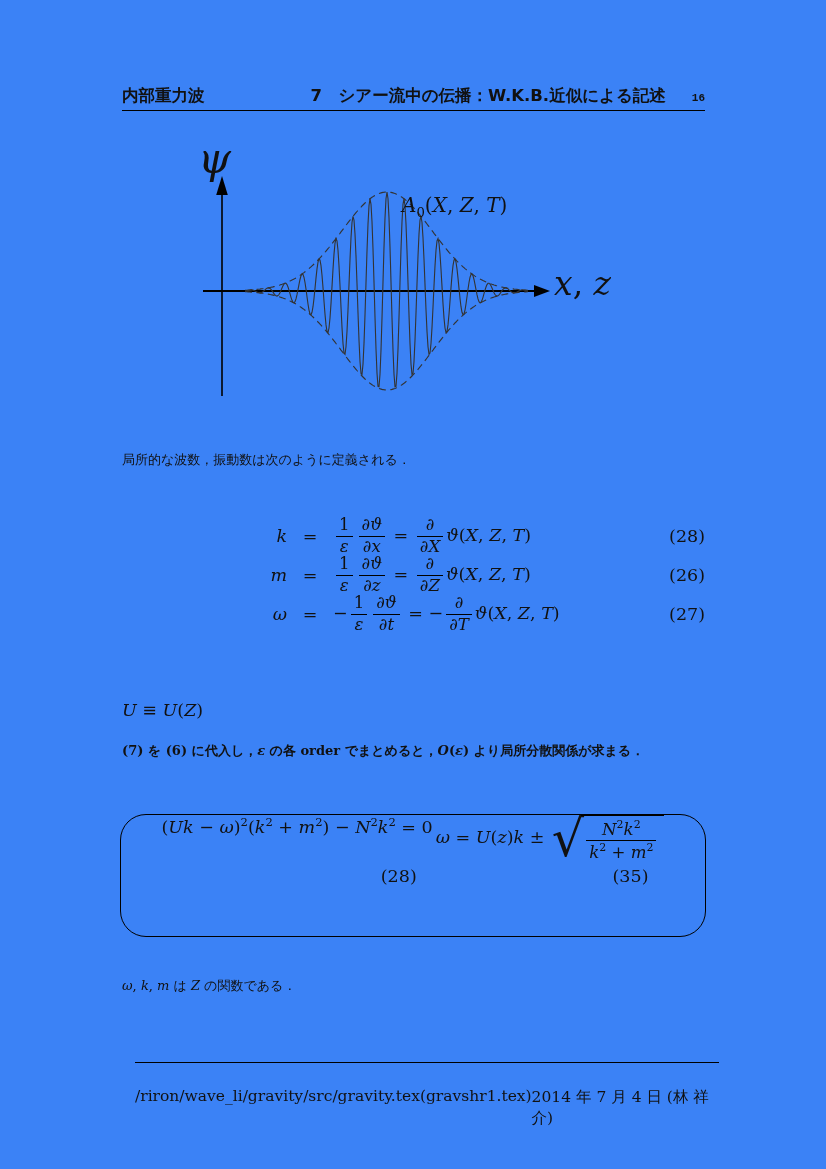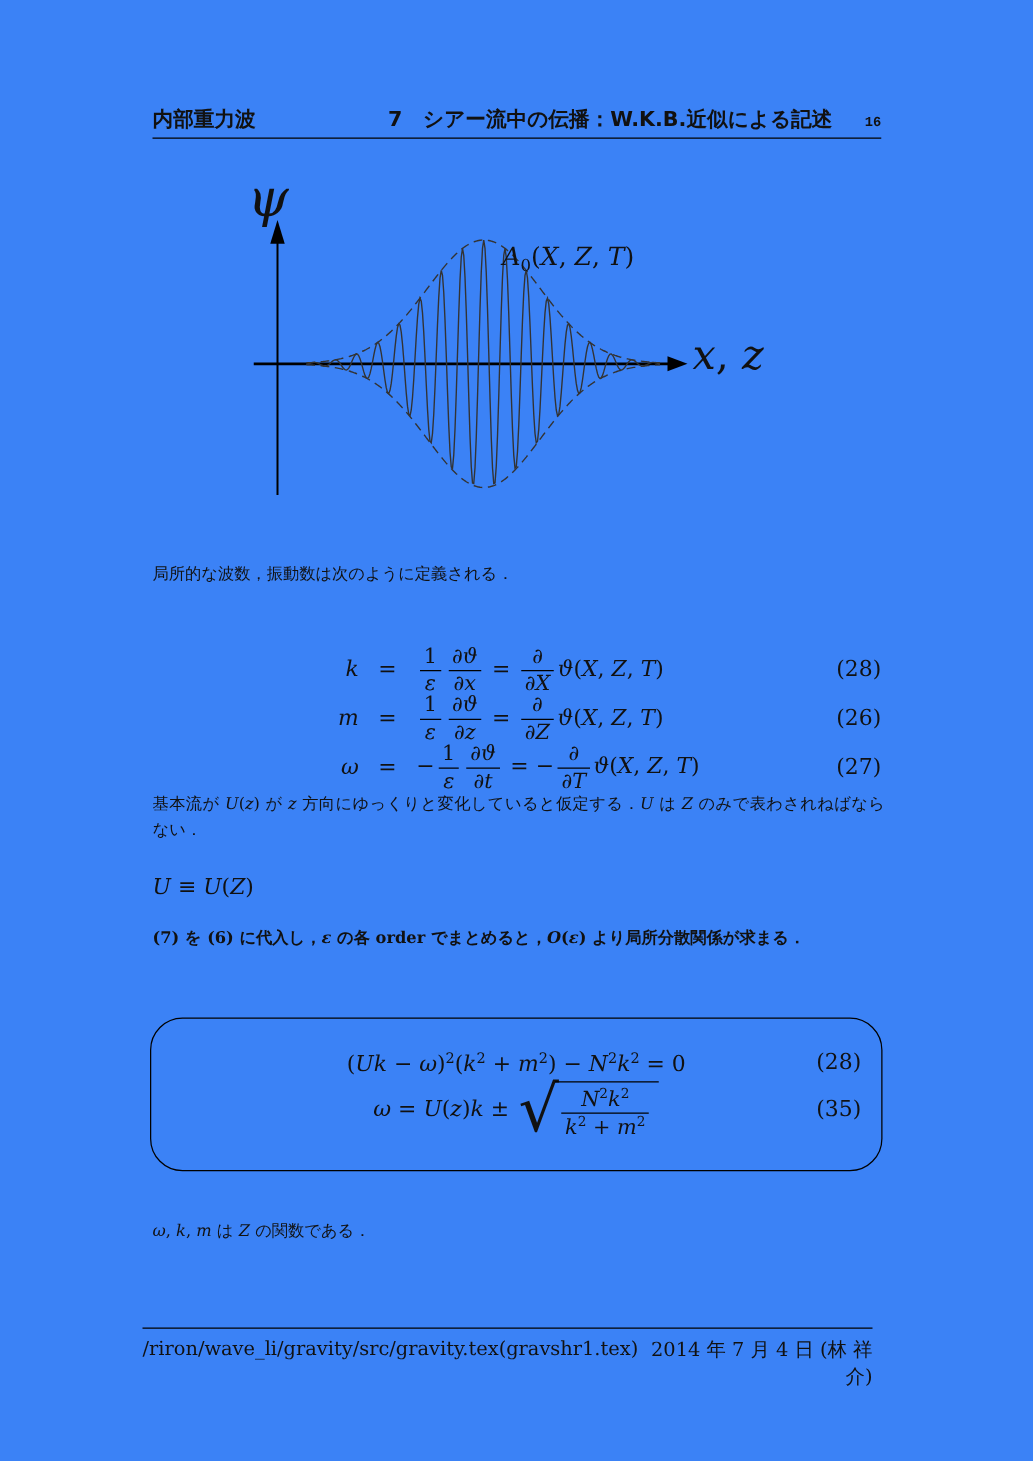"基本流が U(z) が z 方向にゆっくりと変化していると仮定する．U" div.para { html: <div><span>基本流が </span><span>U</span><span>(</span><span>z</span><span>) が </span><span>z</span><span> 方向にゆっくりと変化していると仮定する．</span><span>U</span><span> は </span><span>Z</span><span> のみで表わされねばならない．</span></div> -> none }
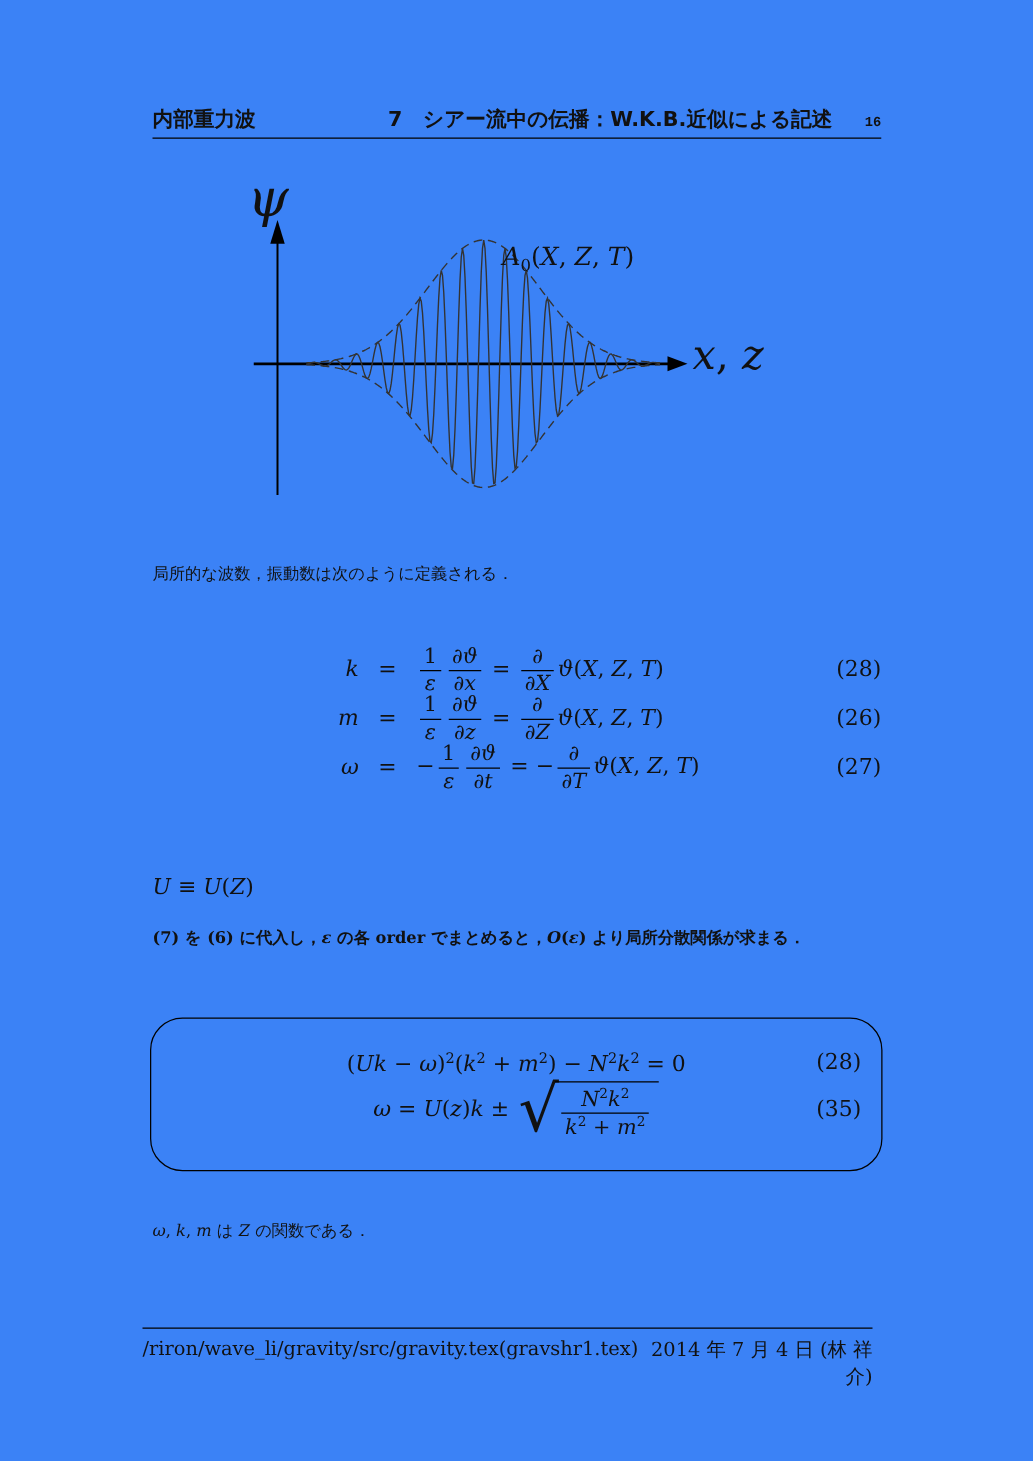"(Uk − ω)2(k2 + m2)" .eqbox { flex-direction: column -> row }
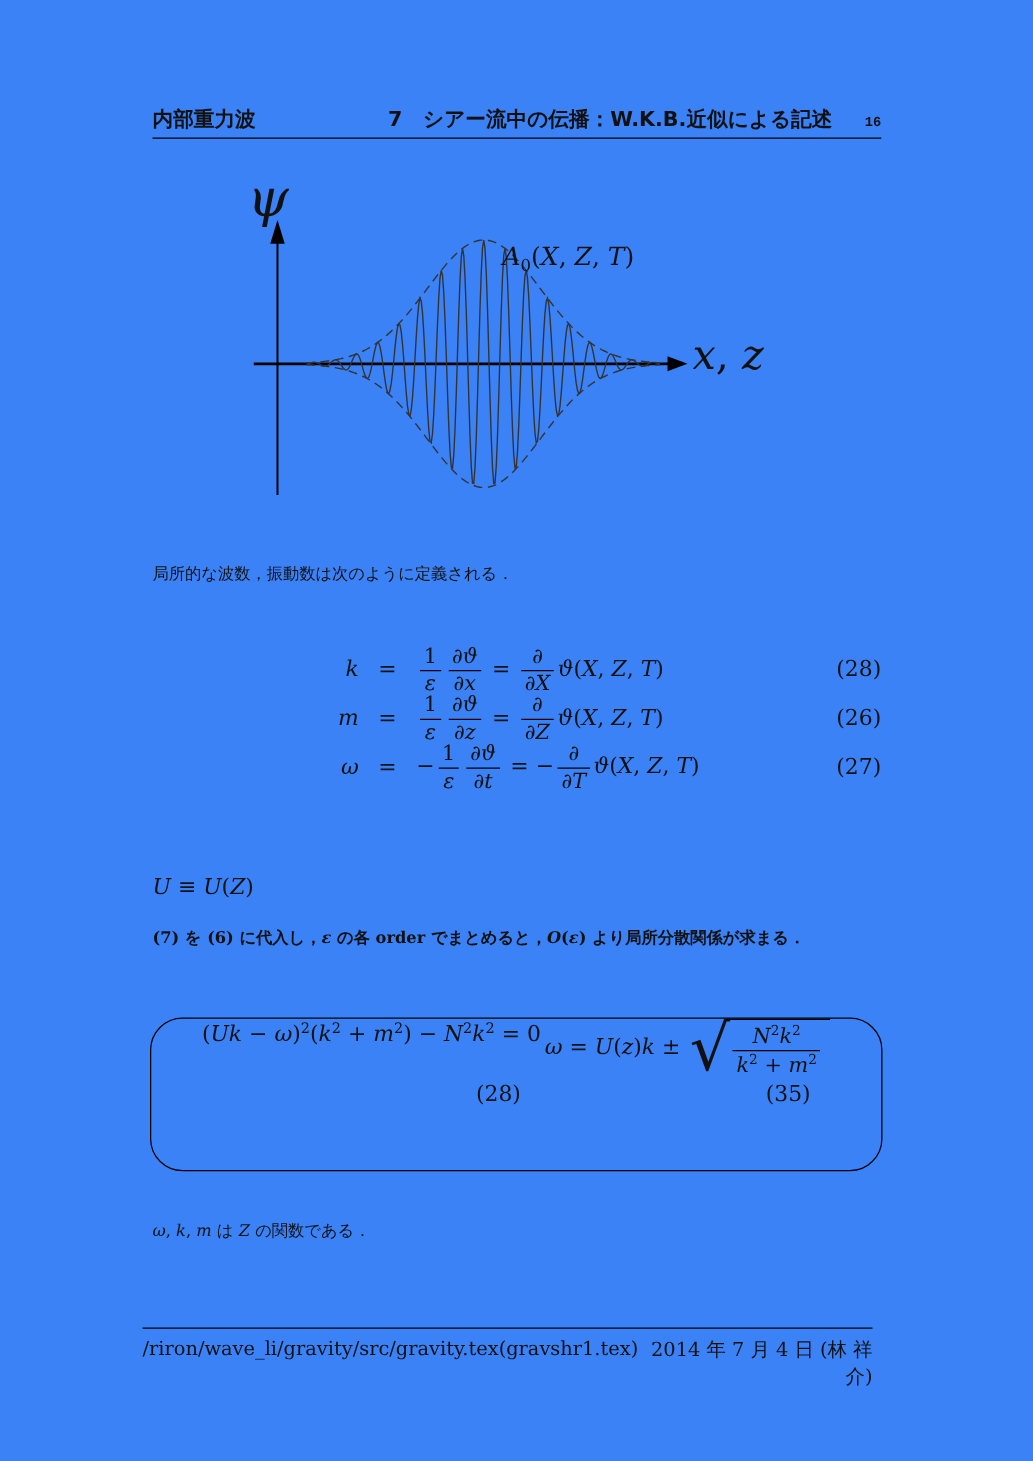"/riron/wave_li/gravity/src/gravity.tex(g" .footer { left: 114px -> 135px; padding-top: 7px -> 24px; text-align: right -> none }
